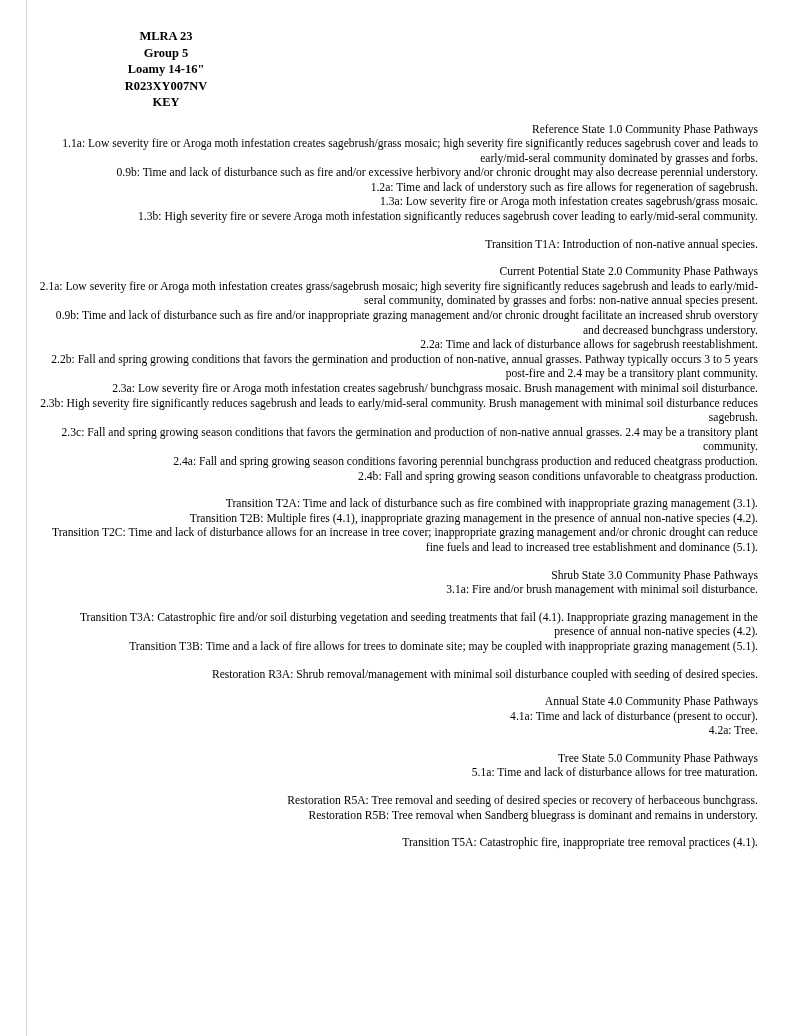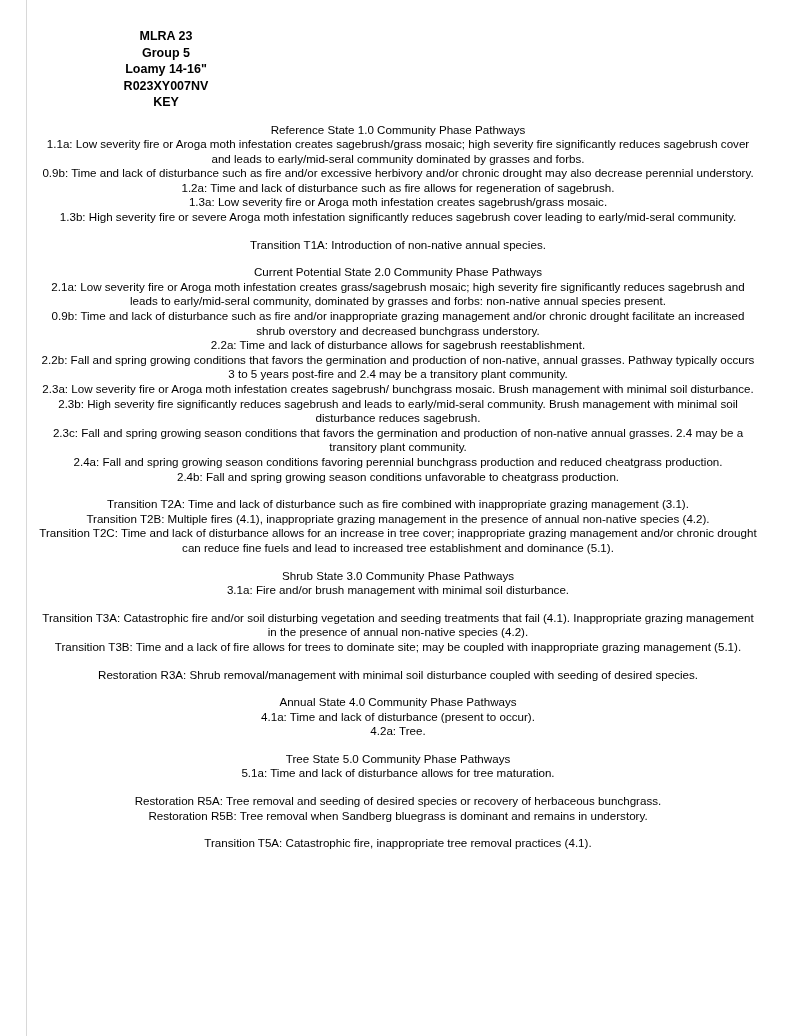"MLRA 23" .page { font-family: none -> Liberation Serif, serif }
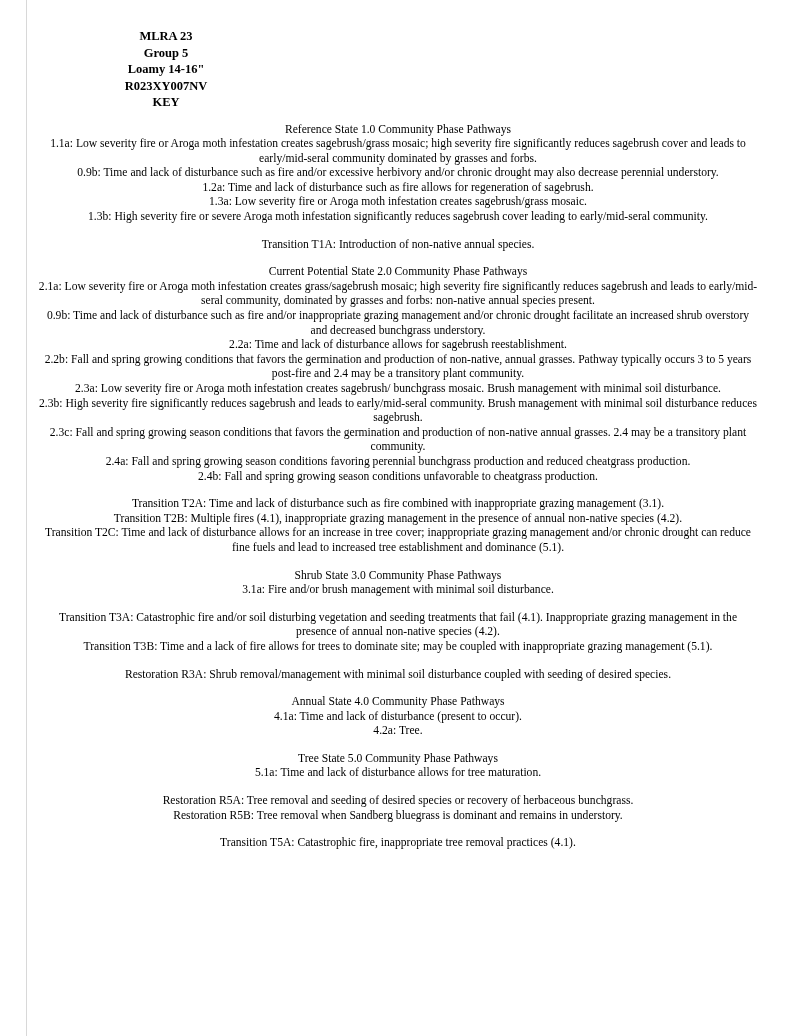"Reference State 1.0 Community Phase" .line { text-align: center -> right }
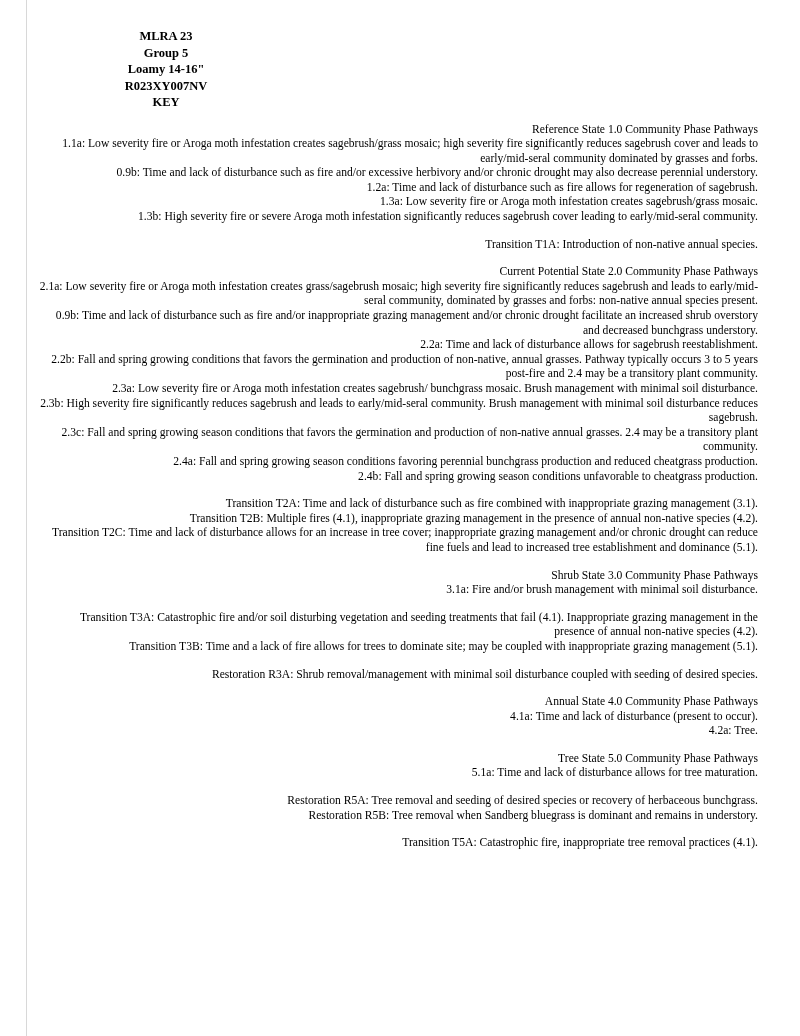"1.2a: Time and lack of" p.line { text: disturbance -> understory }
